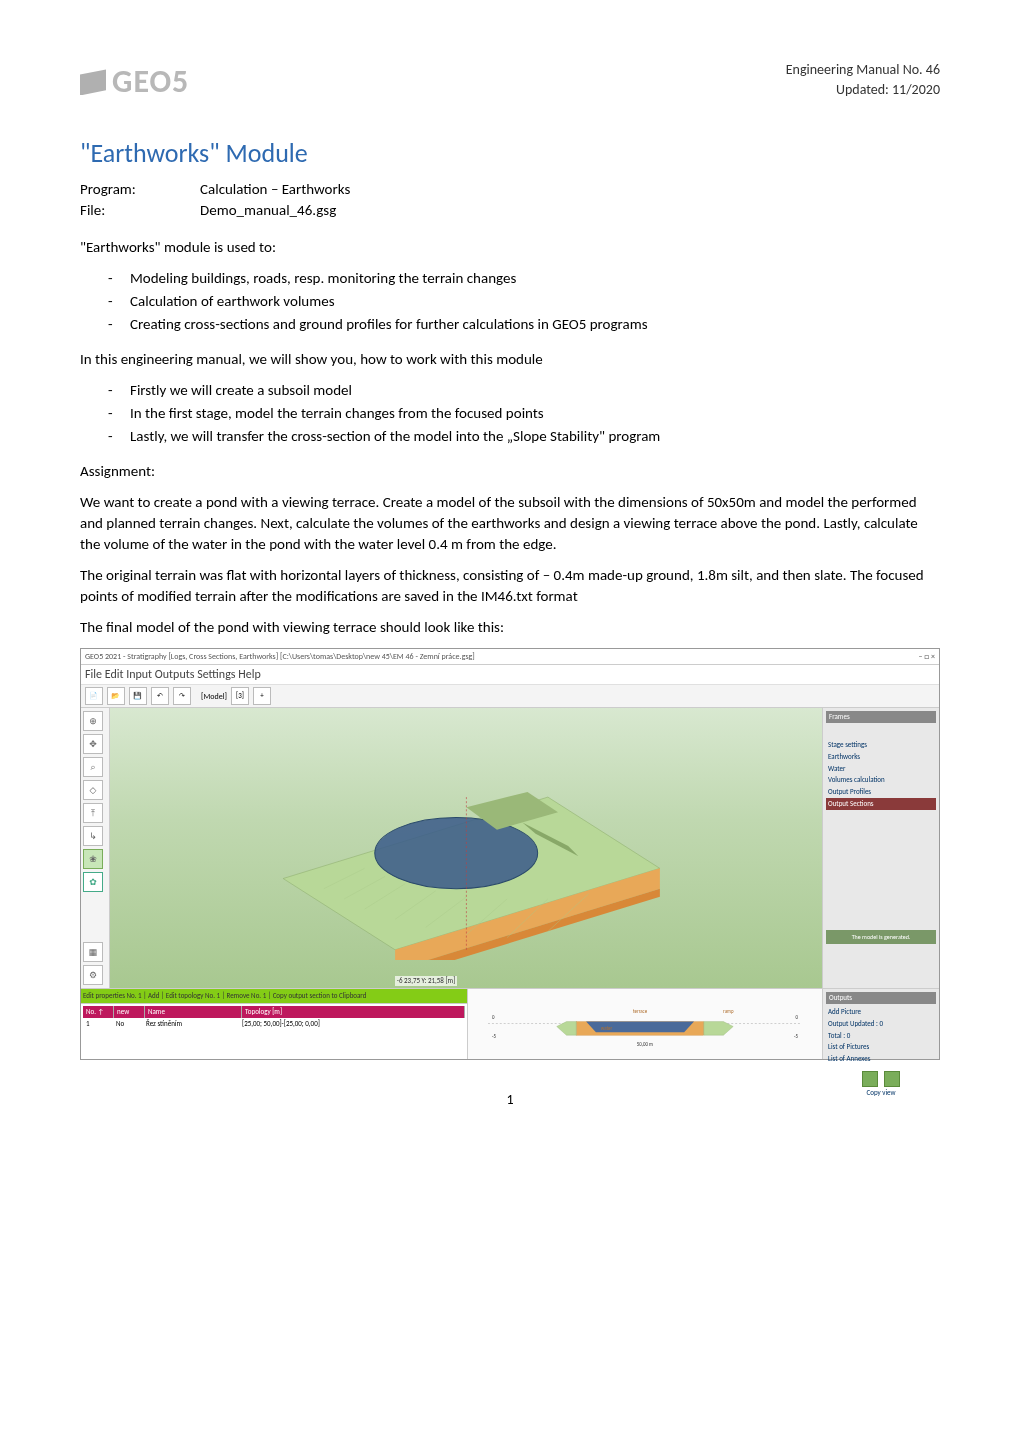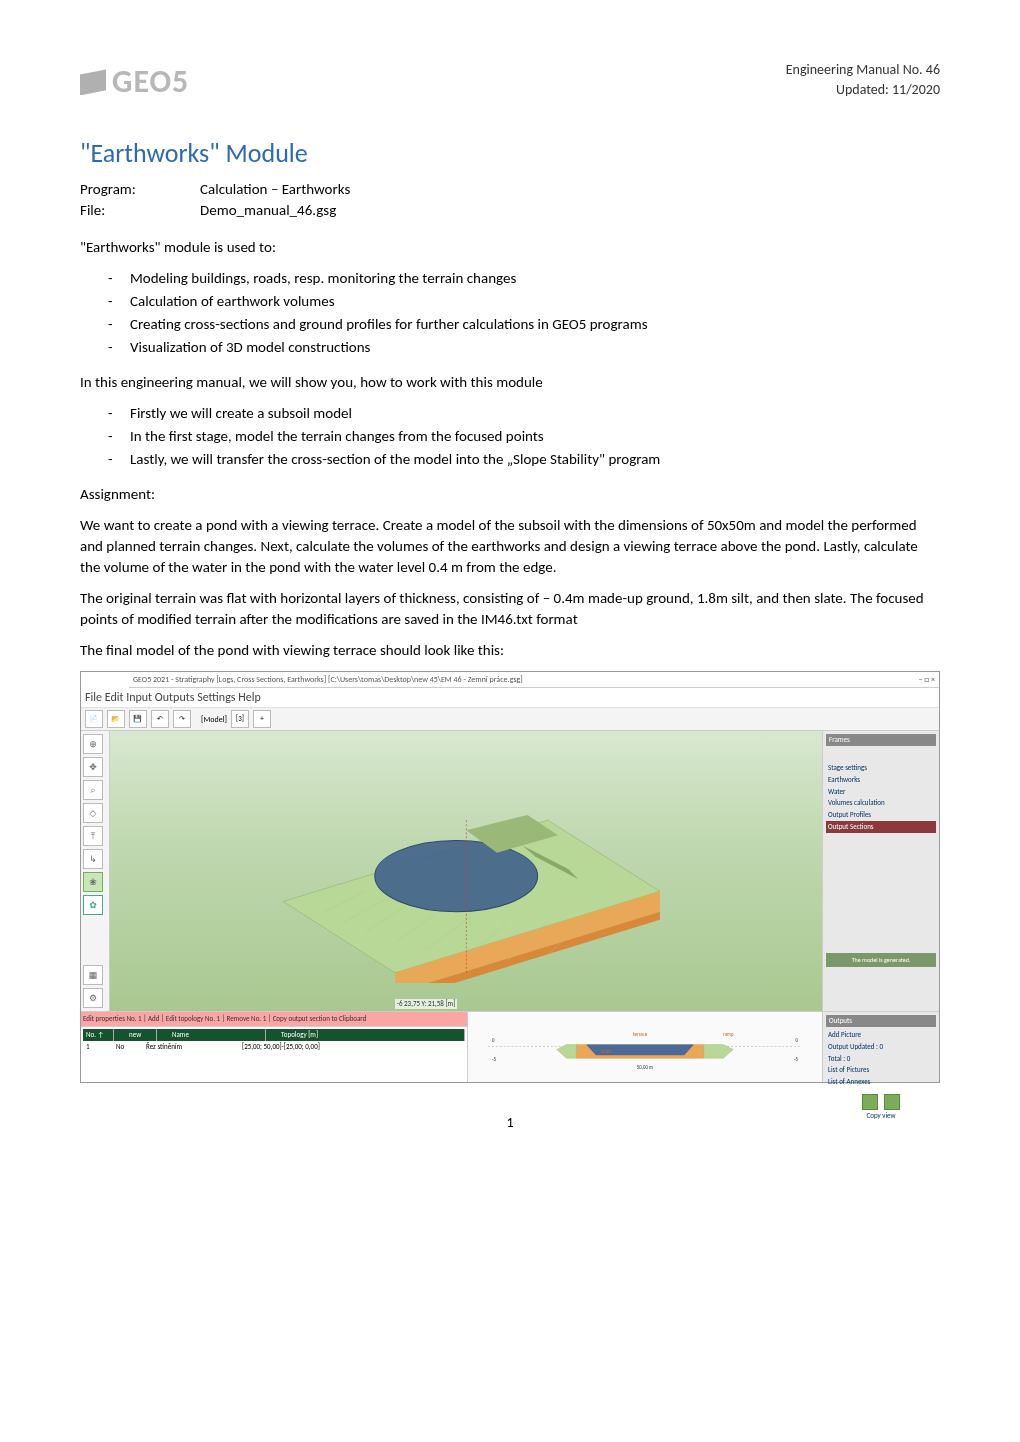"Visualization of 3D model constructions" li { html: <li>Visualization of 3D model constructions</li> -> none }
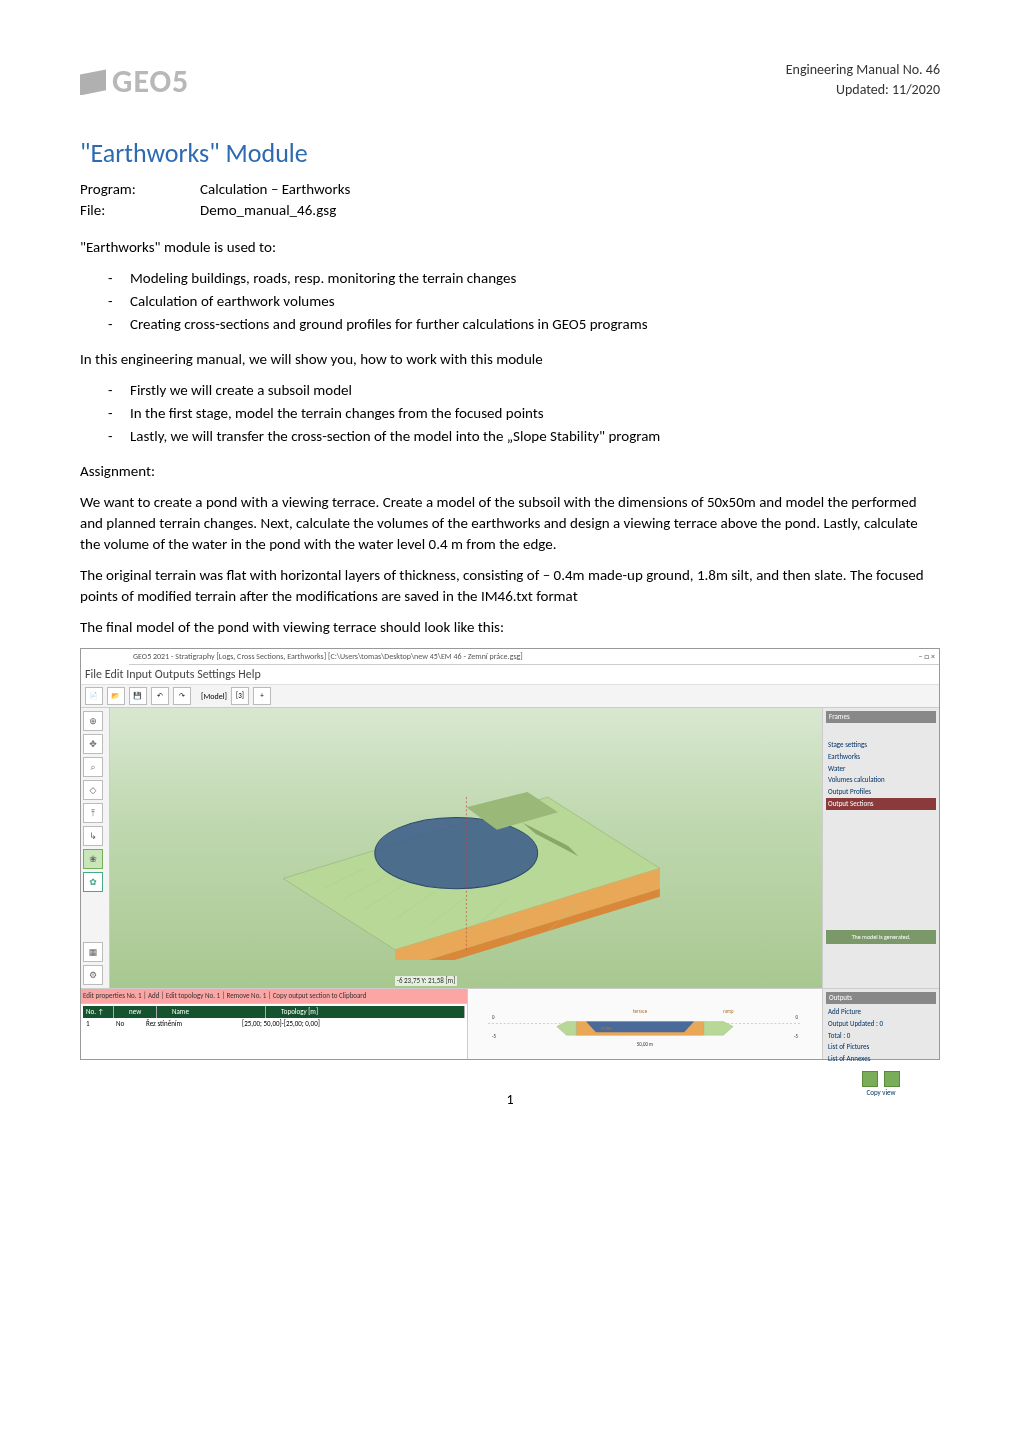"GEO5 2021 - Stratigraphy [Logs," .ss-titlebar { margin-left: 48px -> none }
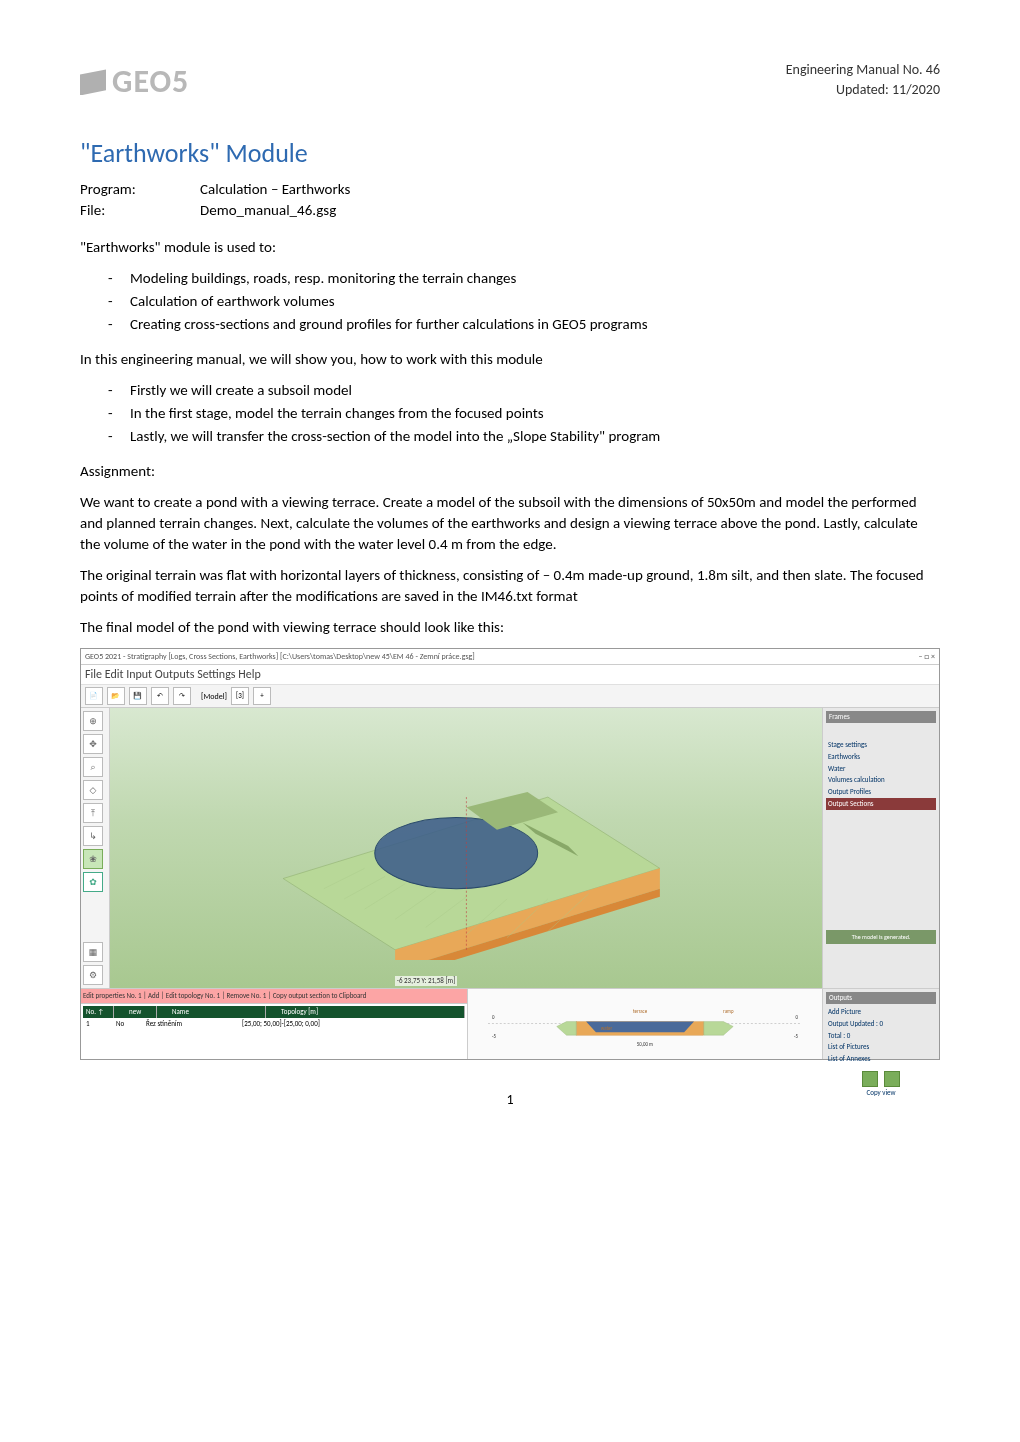"Edit properties No. 1 |" .ss-bl-toolbar { background: #fca5a5 -> #84cc16 }
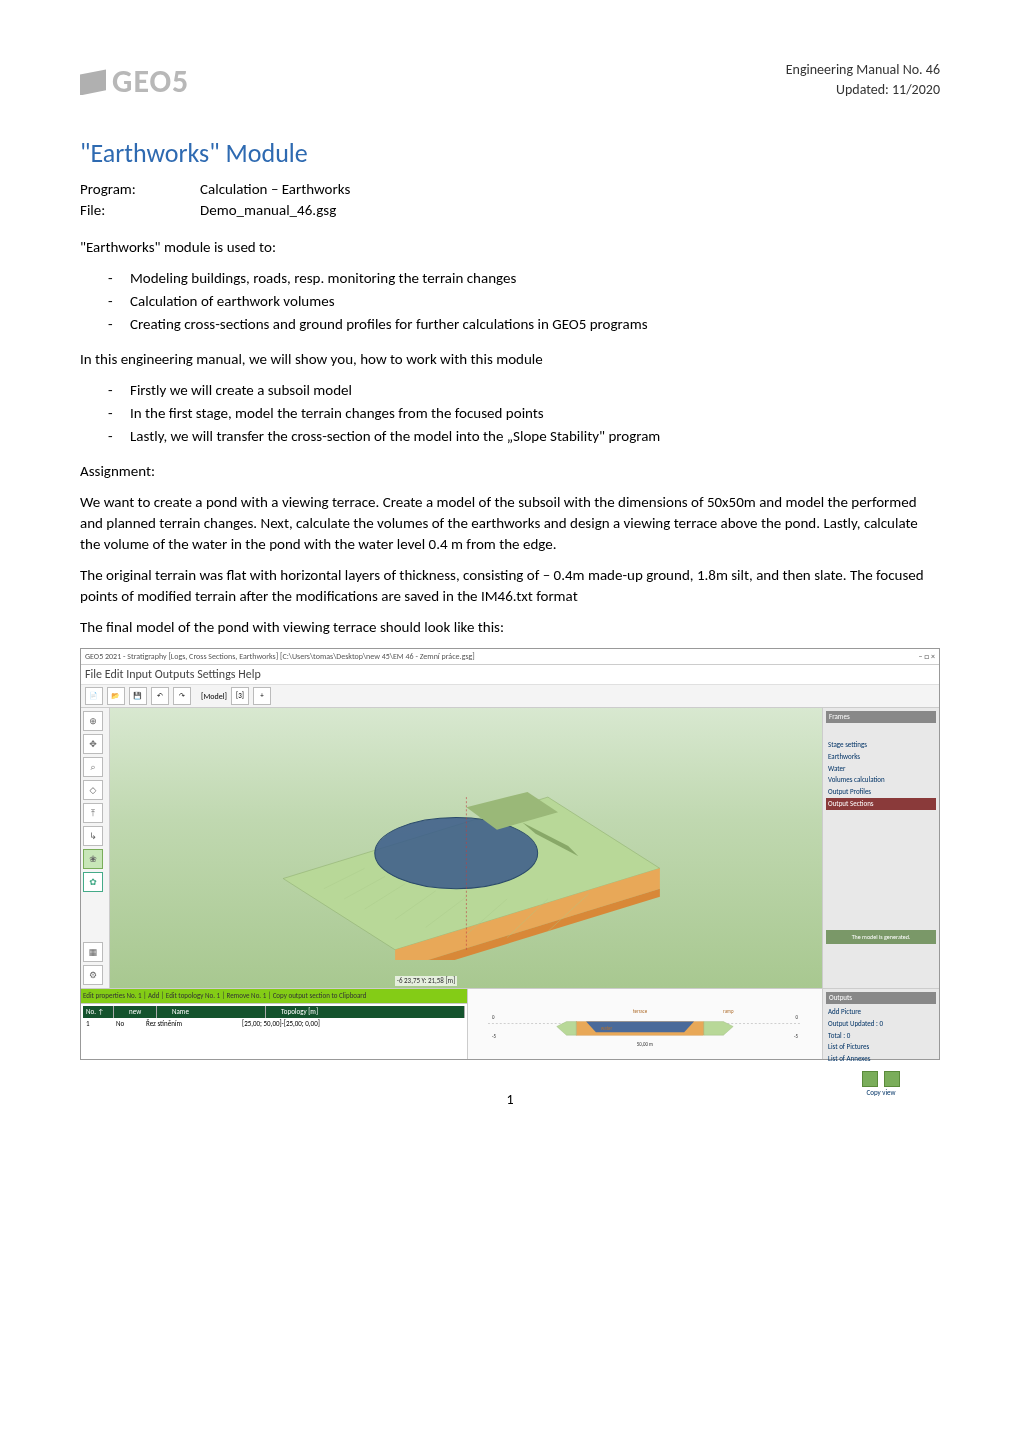"No. ↑" .ss-bl-th { background: #14532d -> #be185d; gap: 12px -> none }
